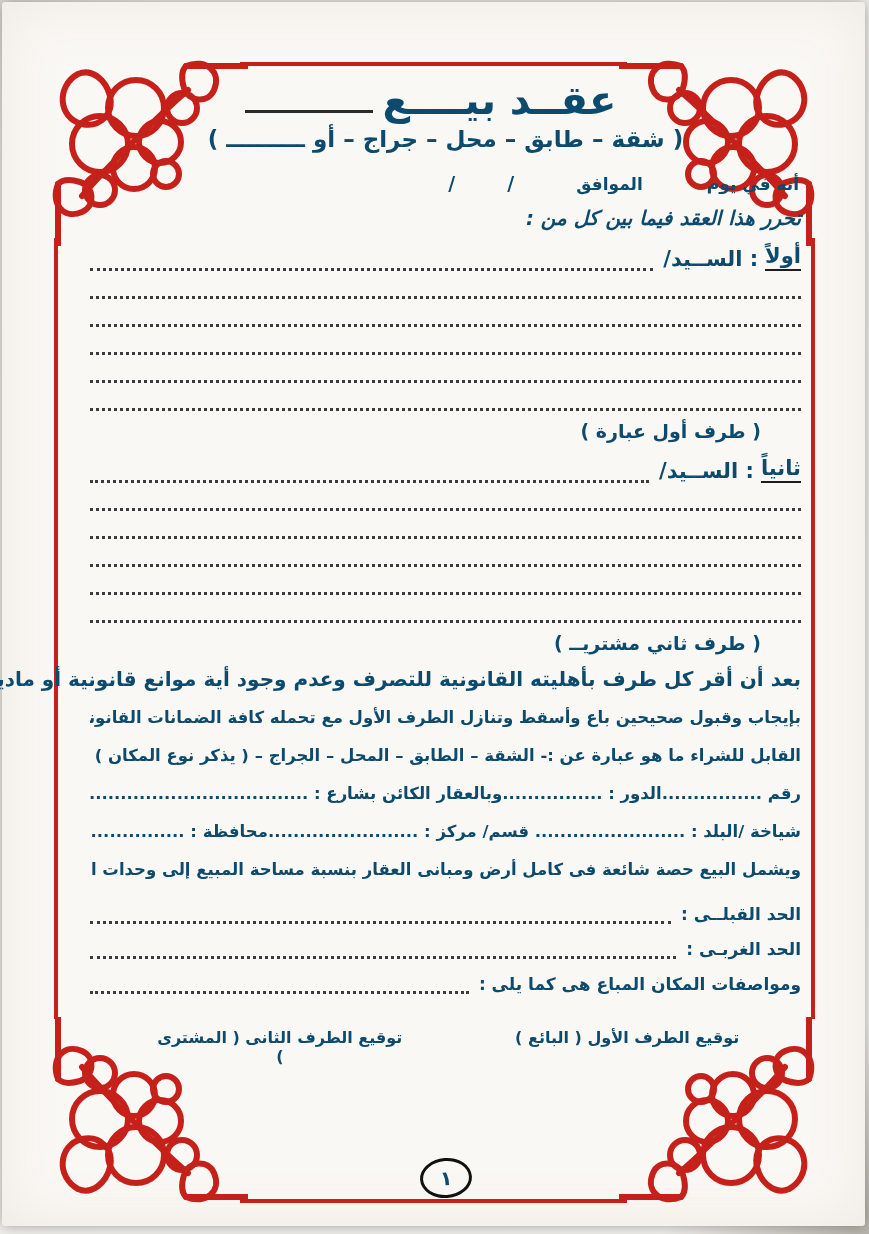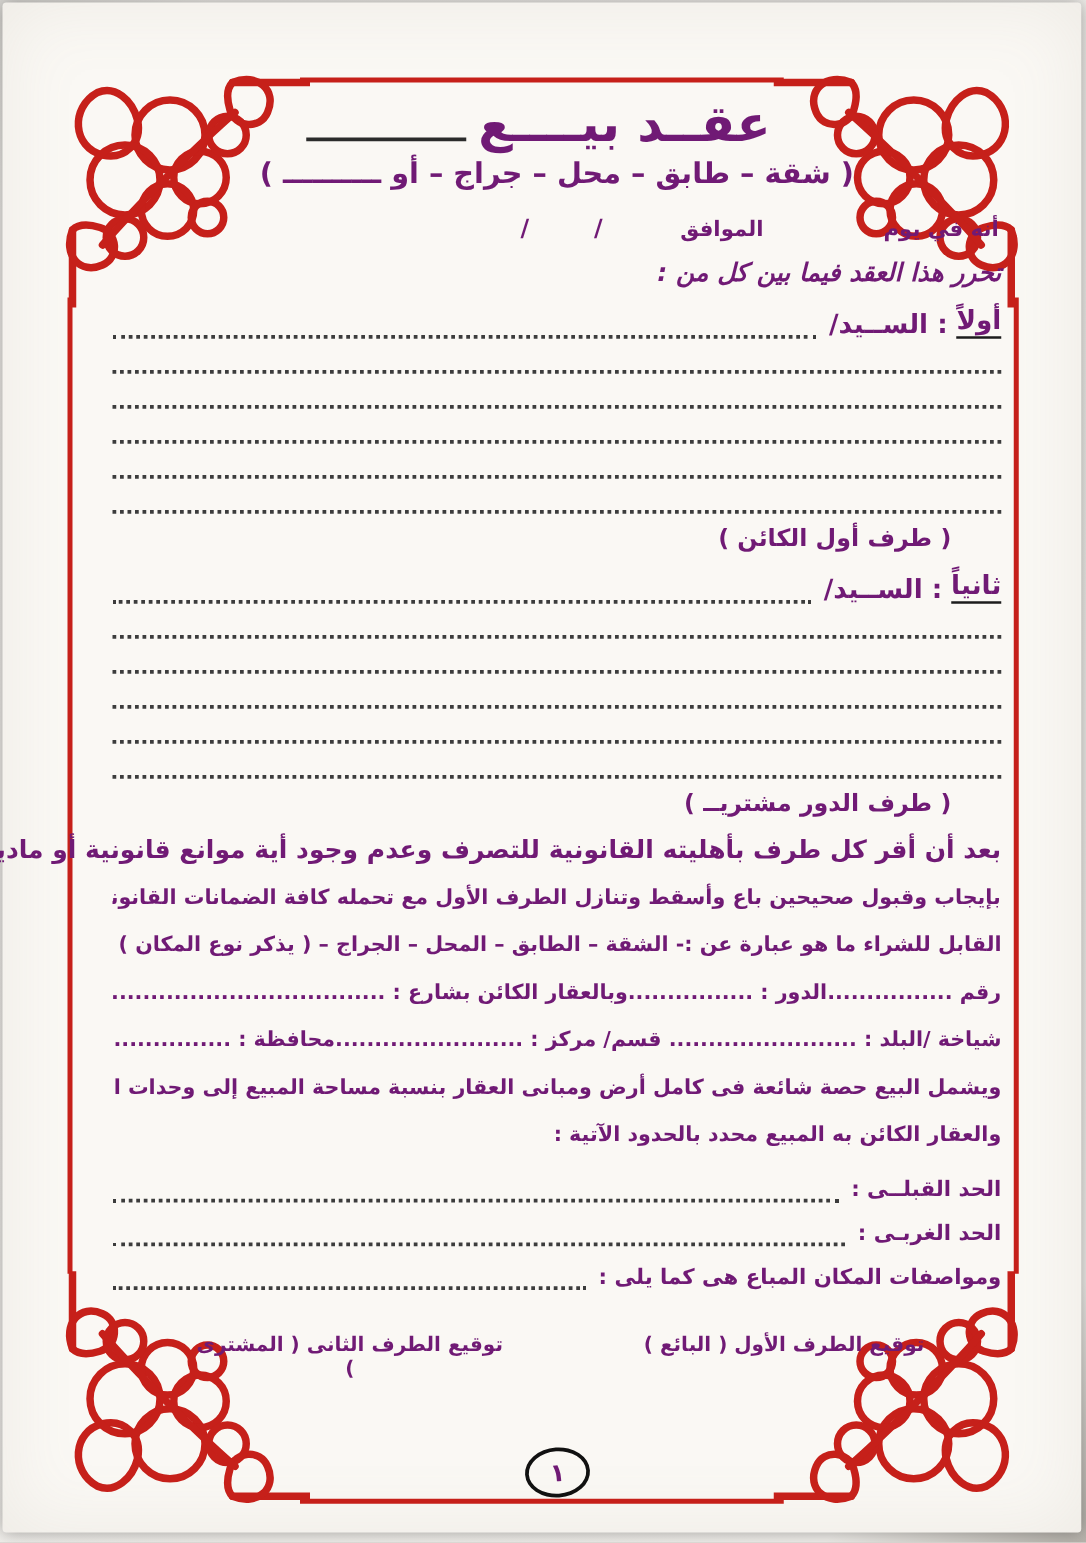"عقــد بيــــع" .content { color: #701a75 -> #0c4a6e }
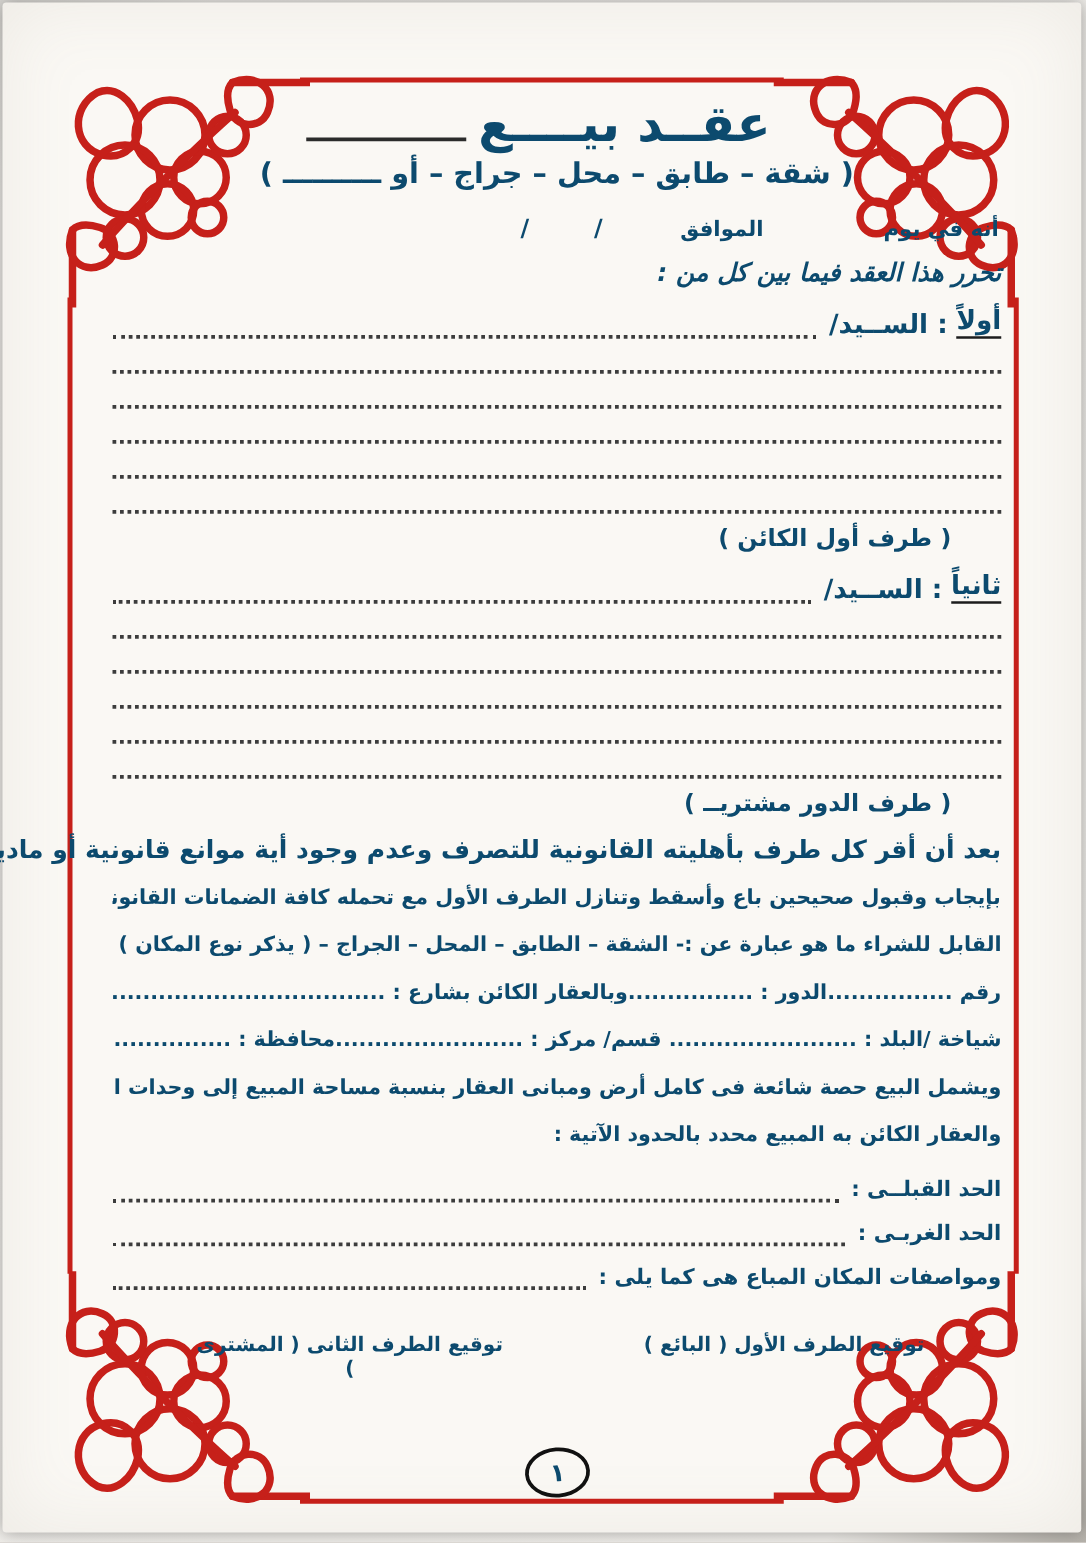"أنه في يوم" .dl-prefix { margin-left: 96px -> 64px }
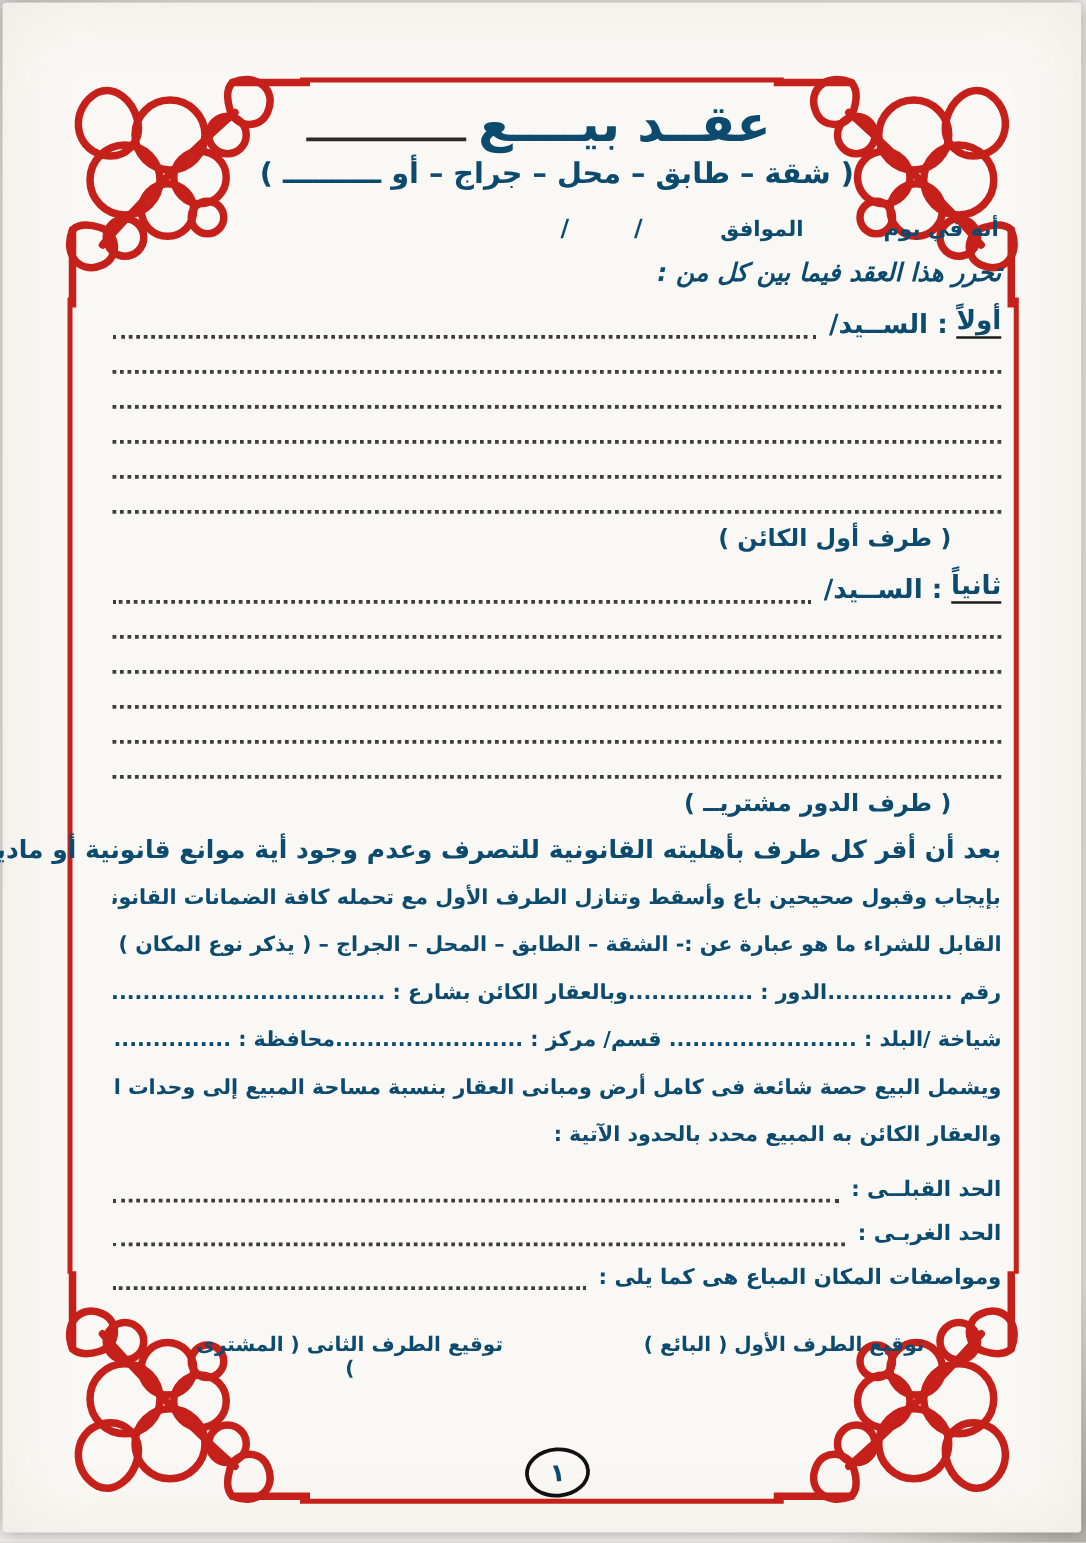"( طرف أول الكائن )" div.role { text: الكائن -> عبارة }
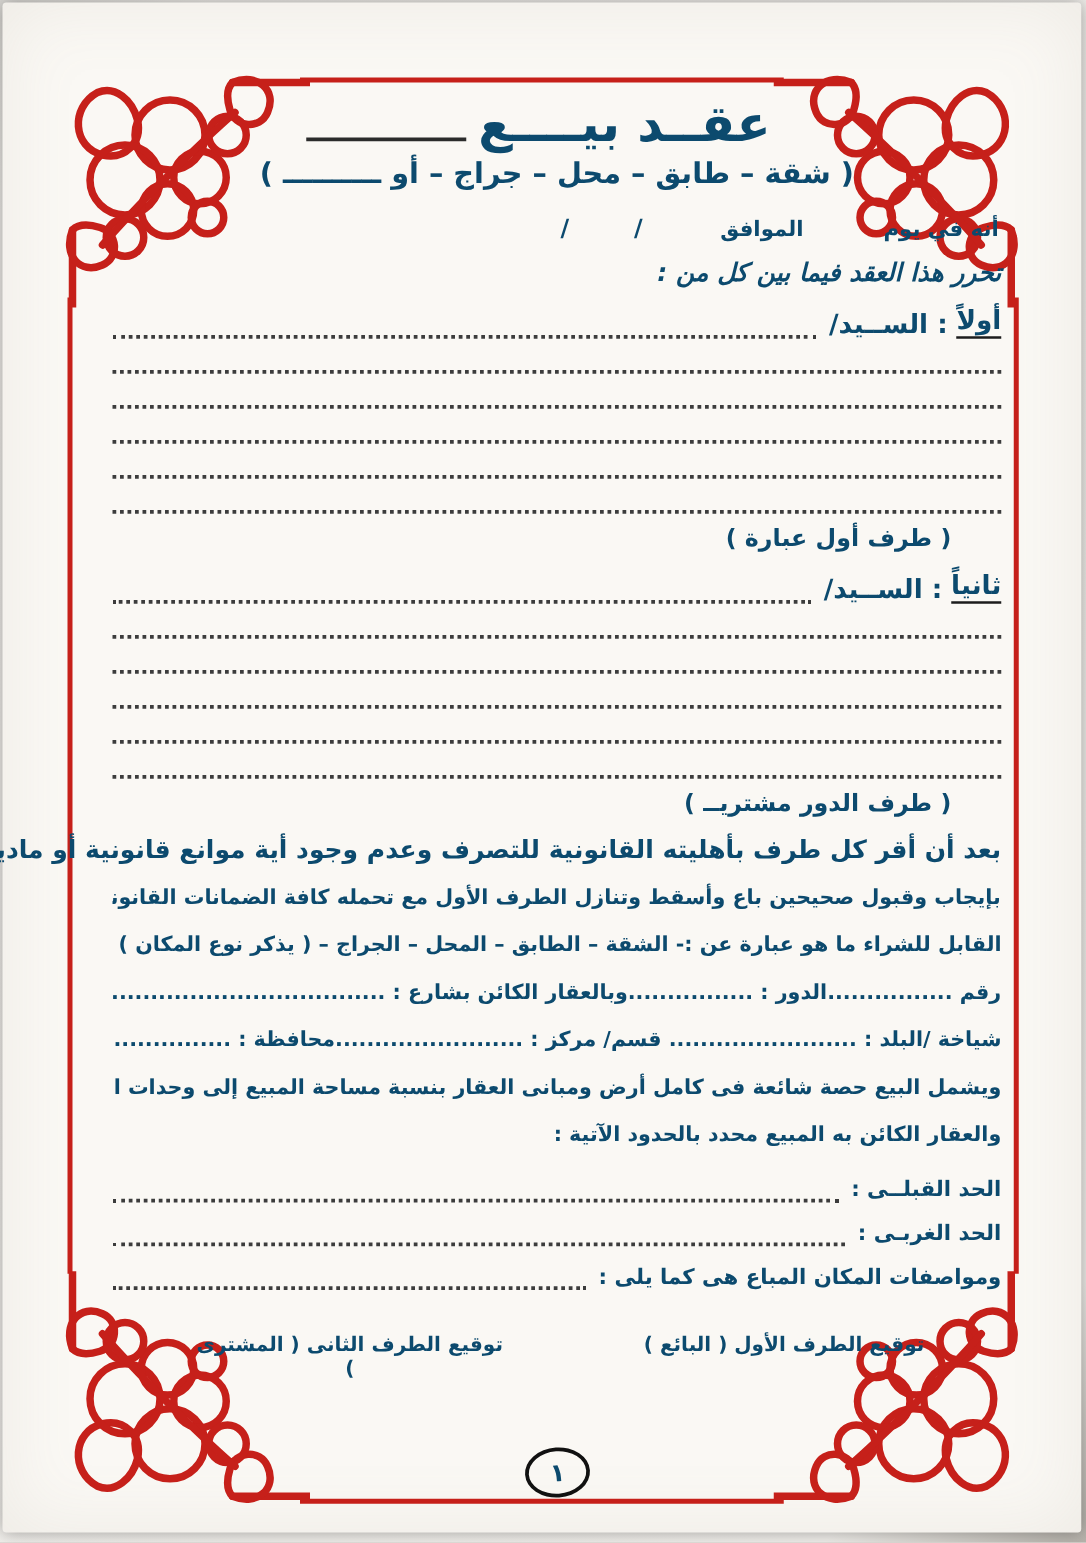"( طرف الدور مشتريــ )" div.role { text: الدور -> ثاني }
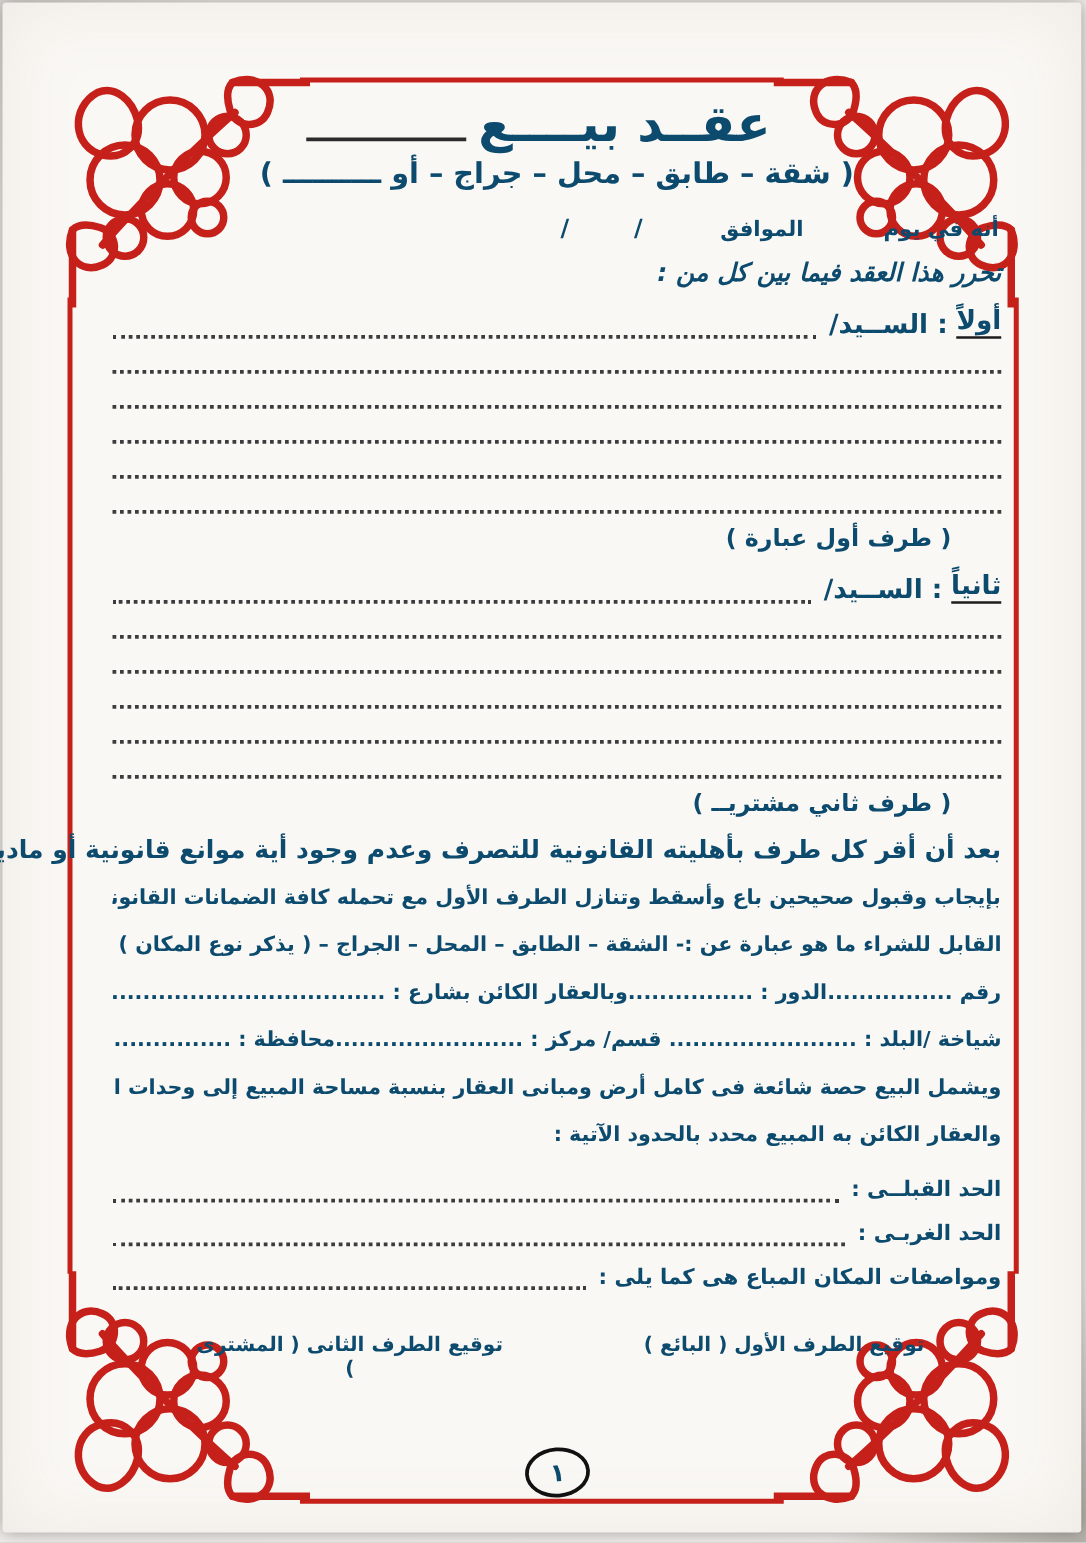"والعقار الكائن به المبيع محدد" div.clause { html: <div>والعقار الكائن به المبيع محدد بالحدود الآتية :</div> -> none }
